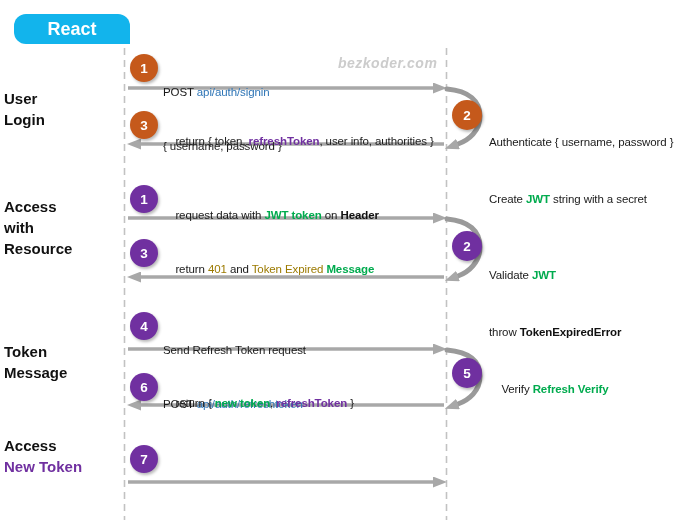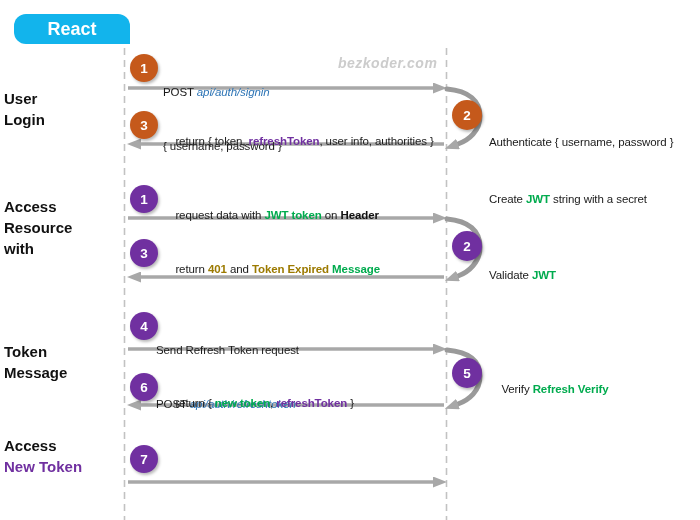"api/auth/signin" .blue { font-style: italic -> none }
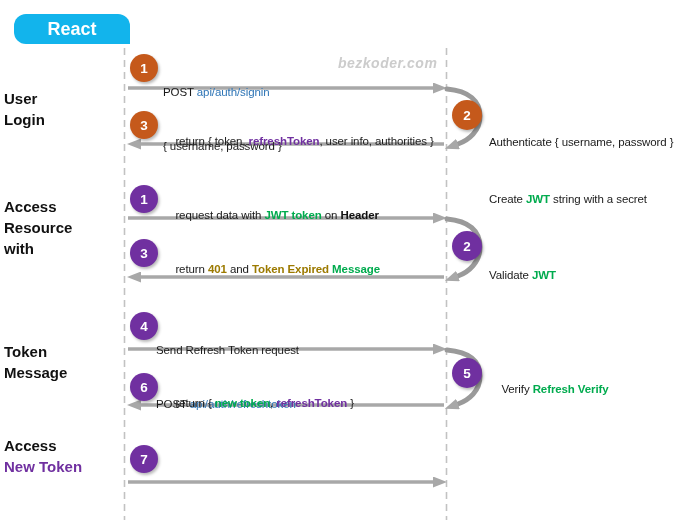"Resource" div { order: before "with" -> after "with" }
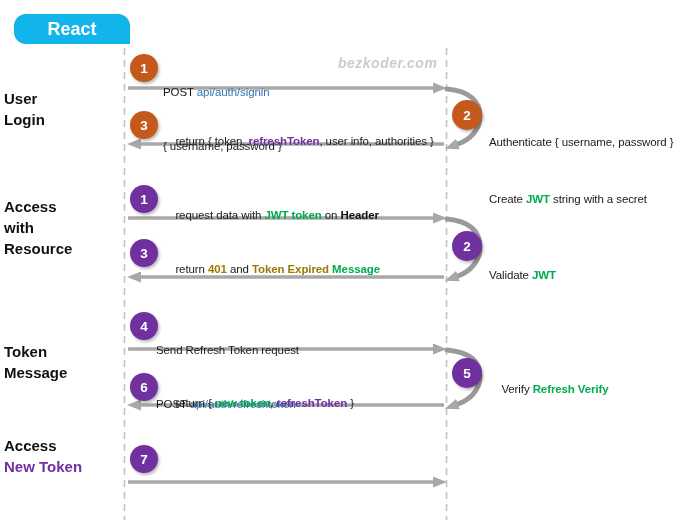"401" .olive { font-weight: 700 -> 400 }
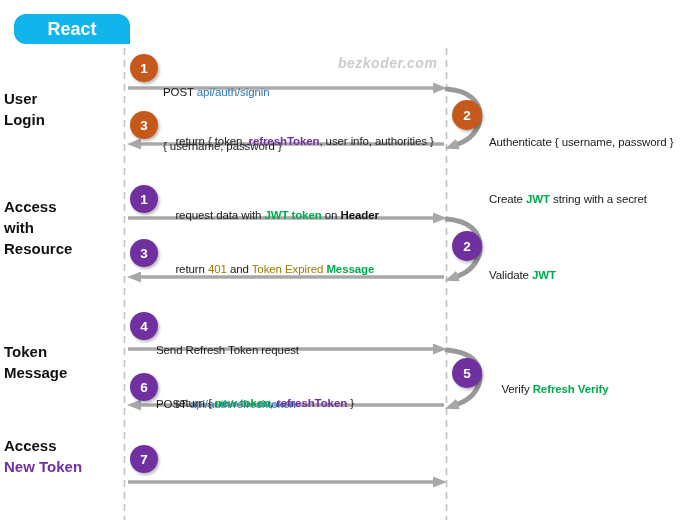"throw TokenExpiredError" div { html: none -> <div><span>throw </span><span>TokenExpiredError</span></div> }
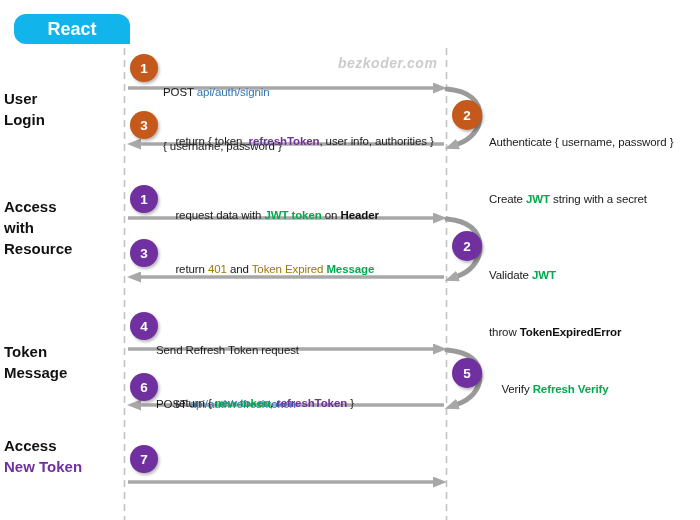"Send Refresh Token request" div.msg { left: 156px -> 163px }
